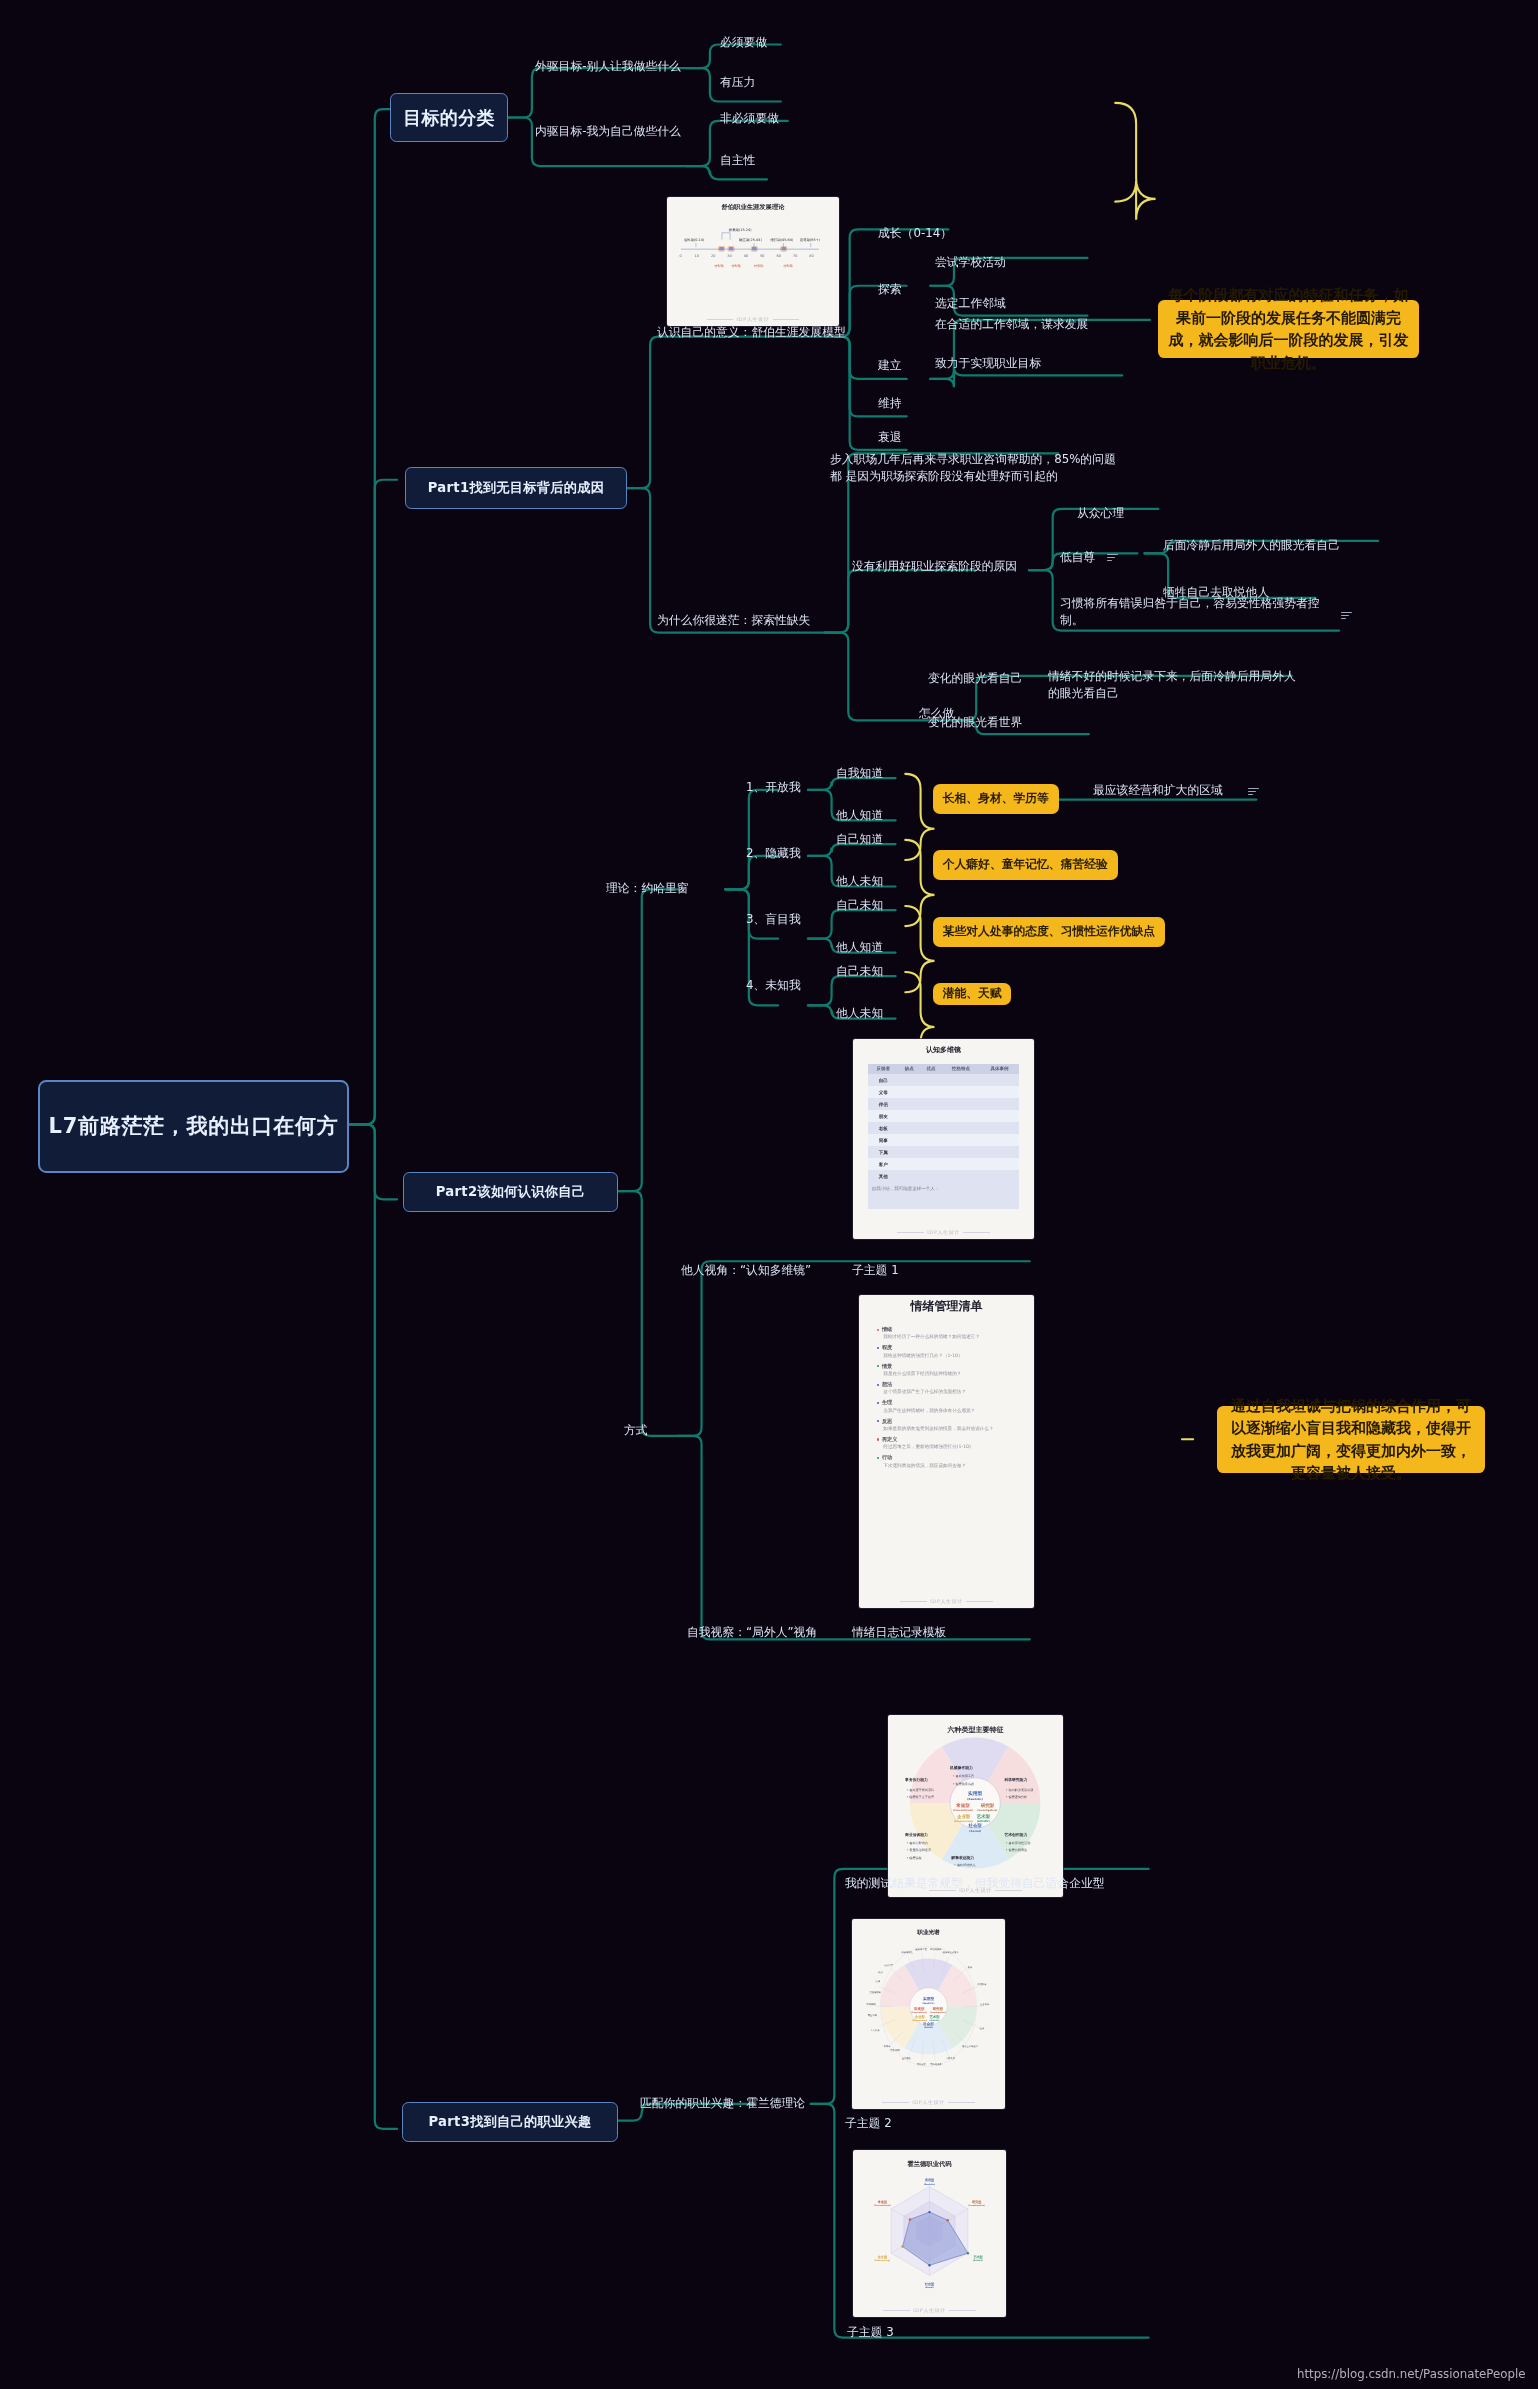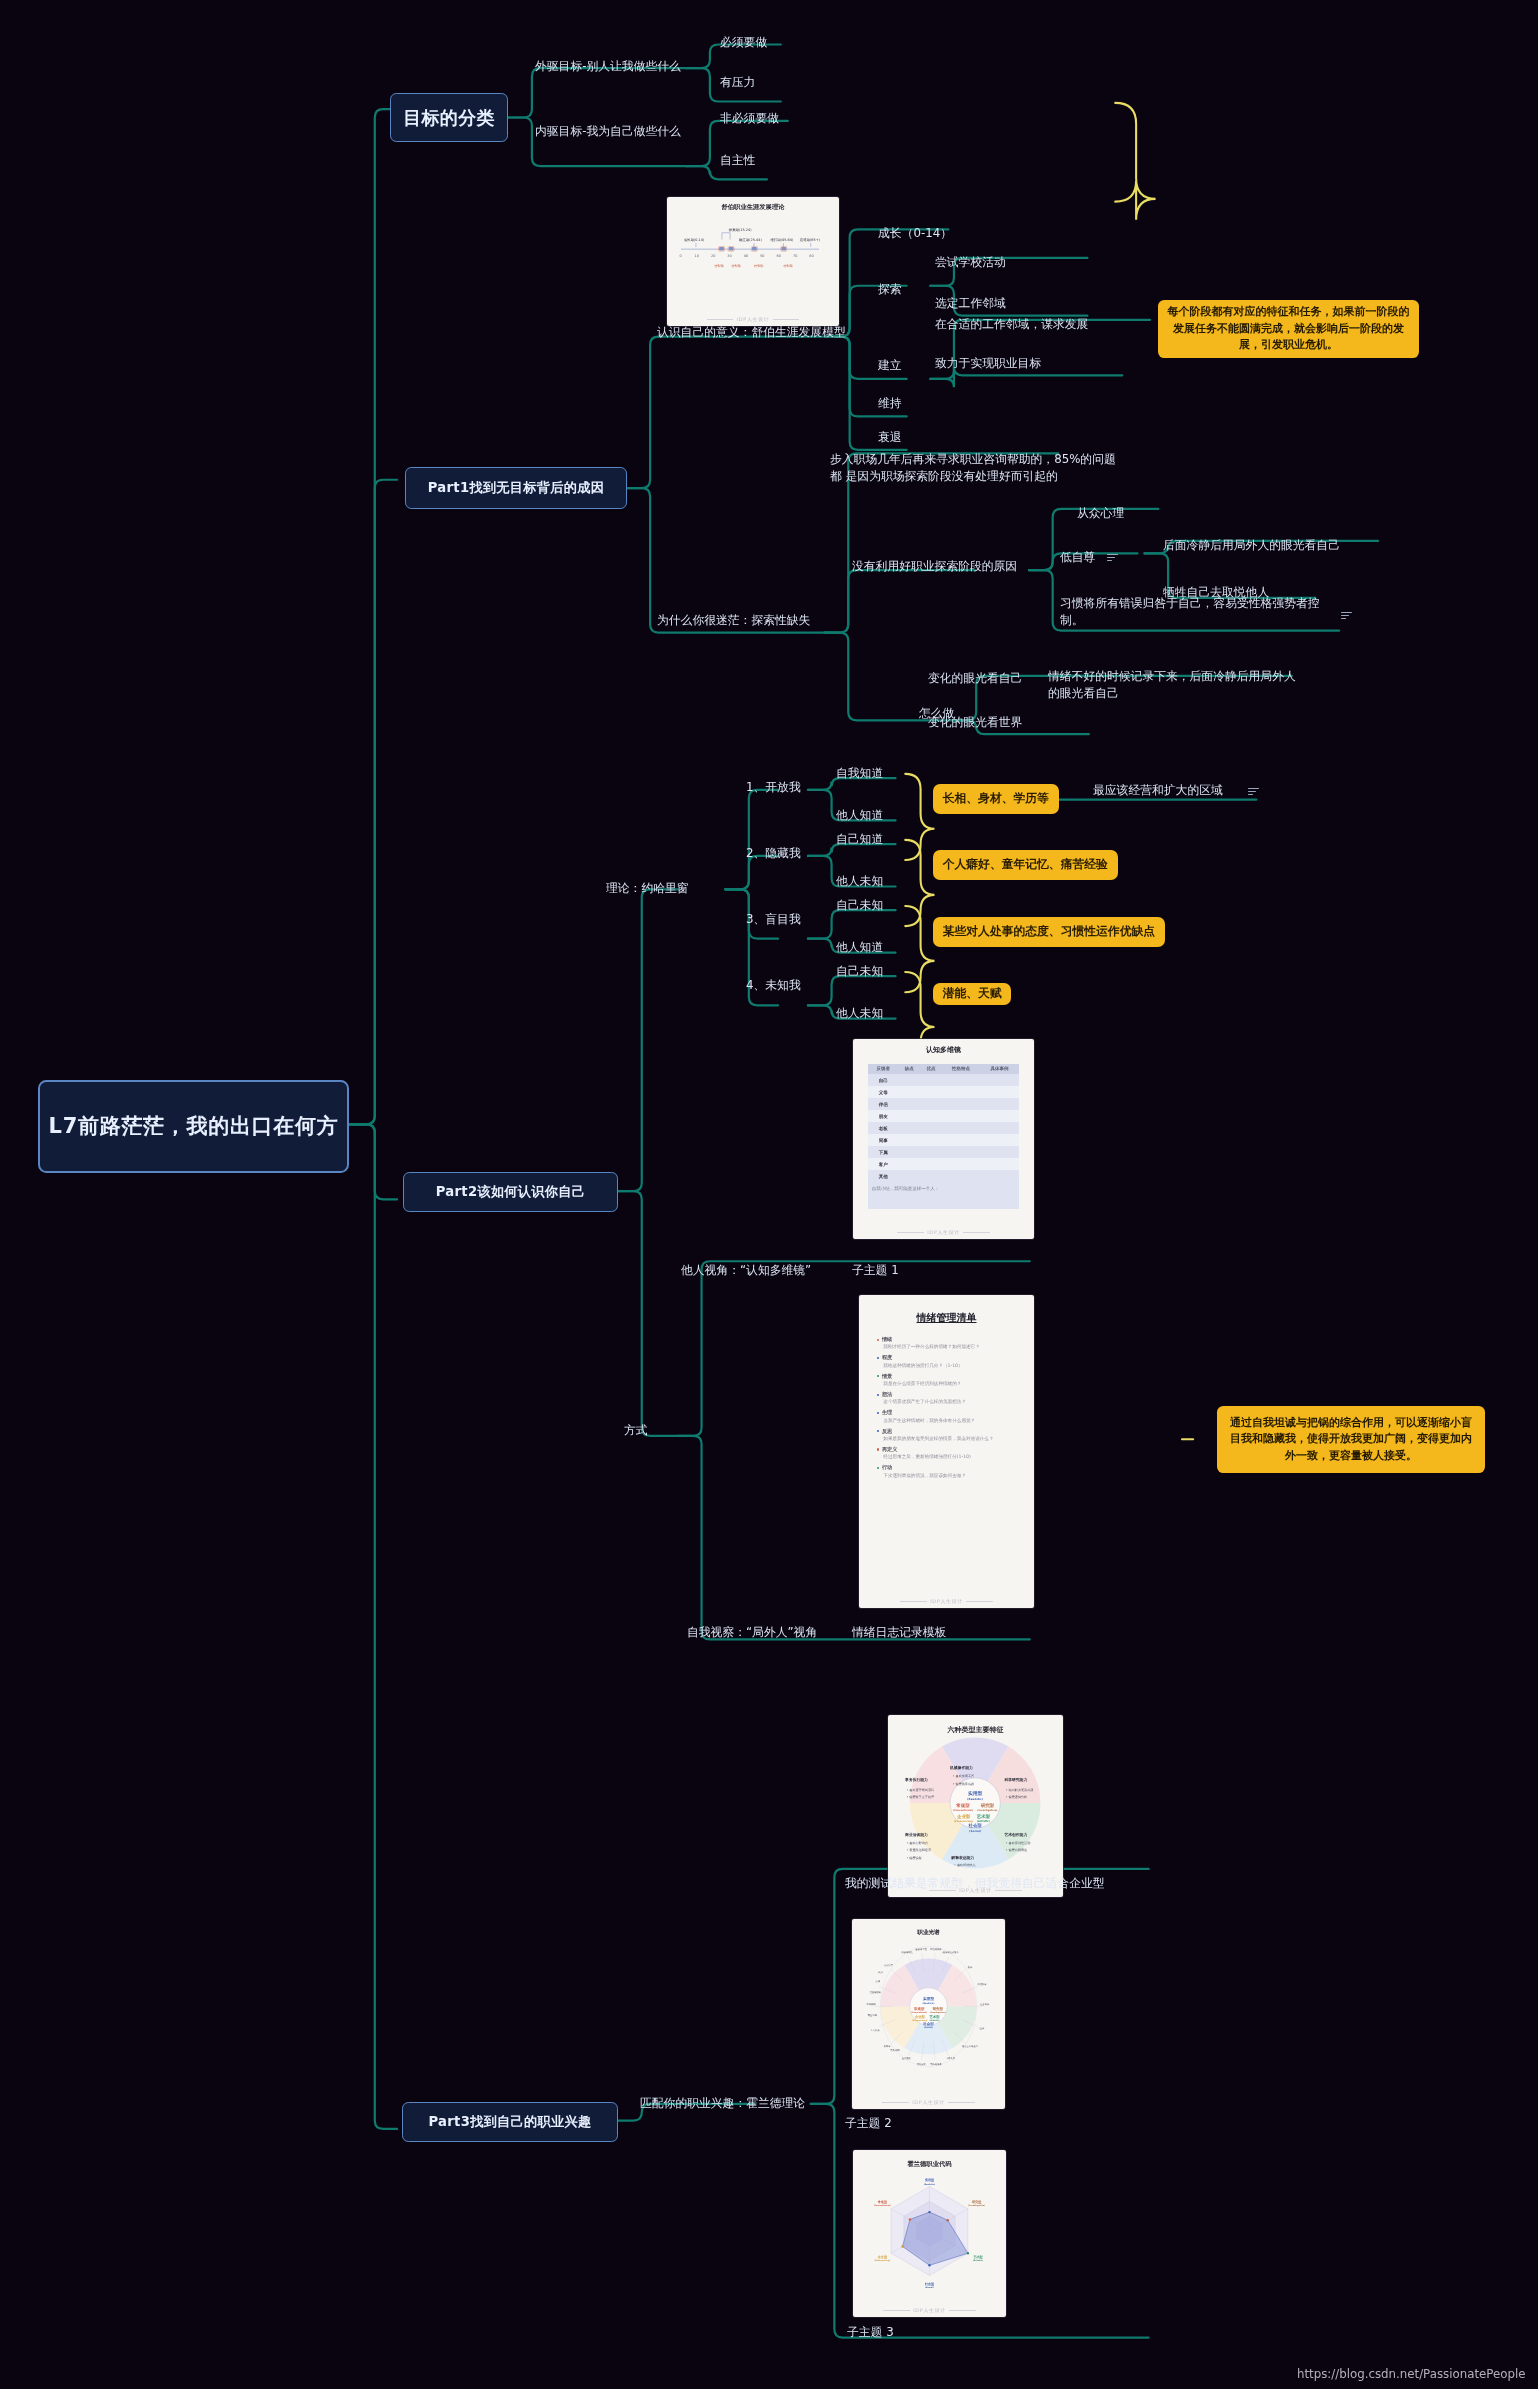"每个阶段都有对应的特征和任务，如果前一阶段的发展任务不能圆满完成，就会影响后一阶" .yellow { font-size: 11px -> 15px }
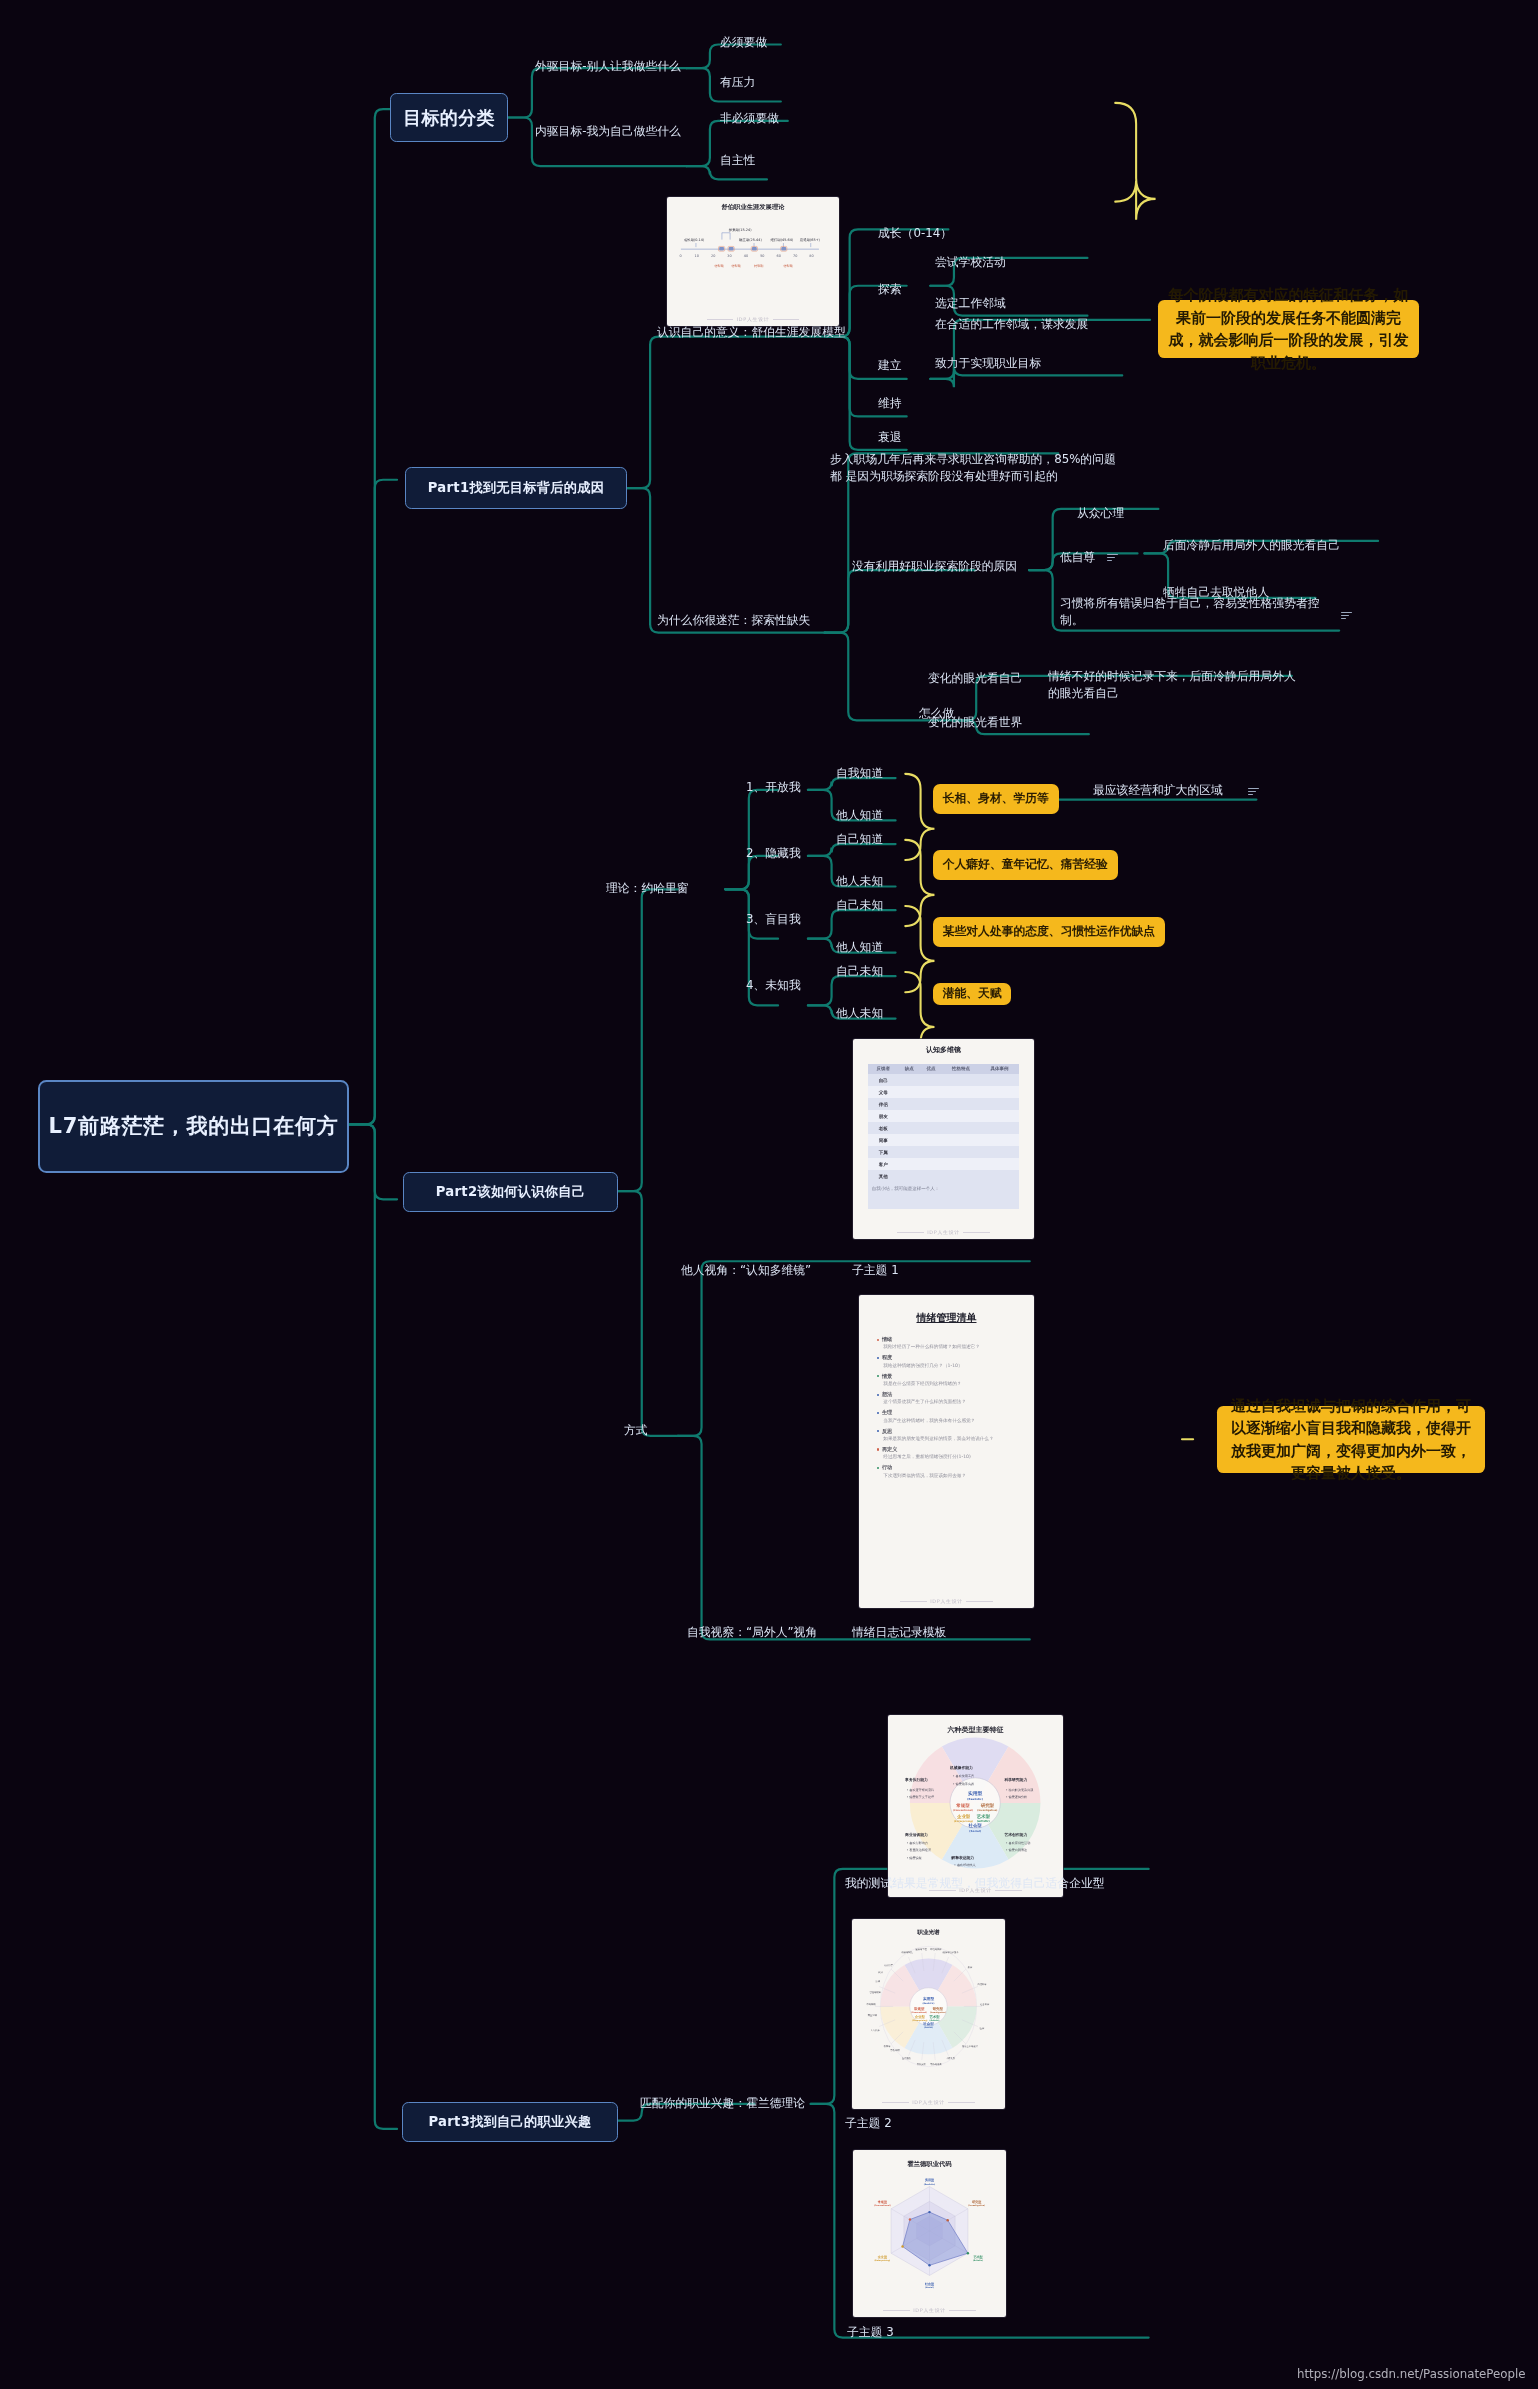"情绪管理清单" div.ttl { font-size: 10px -> 12px; margin-top: 16px -> 3px; text-decoration: underline -> none }
